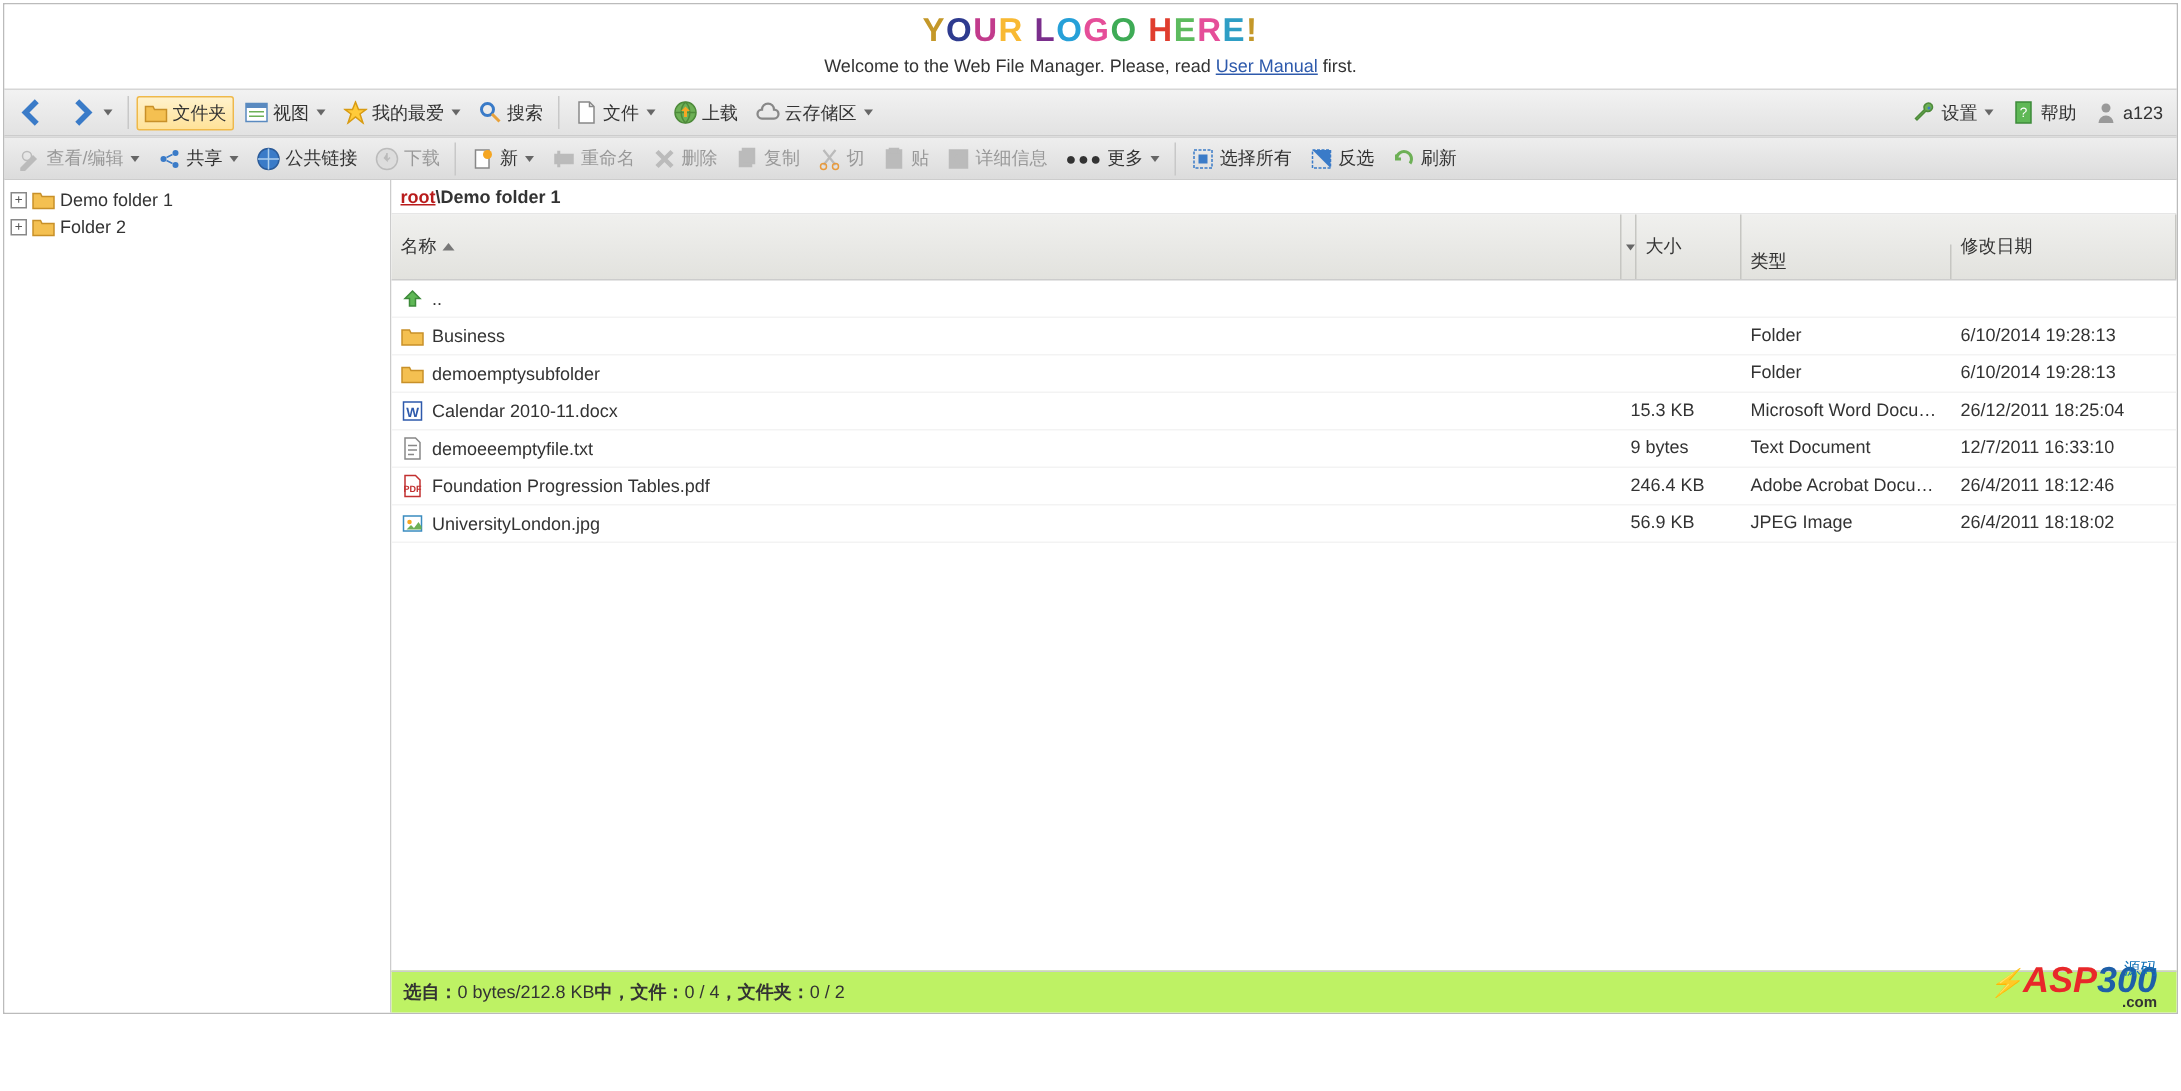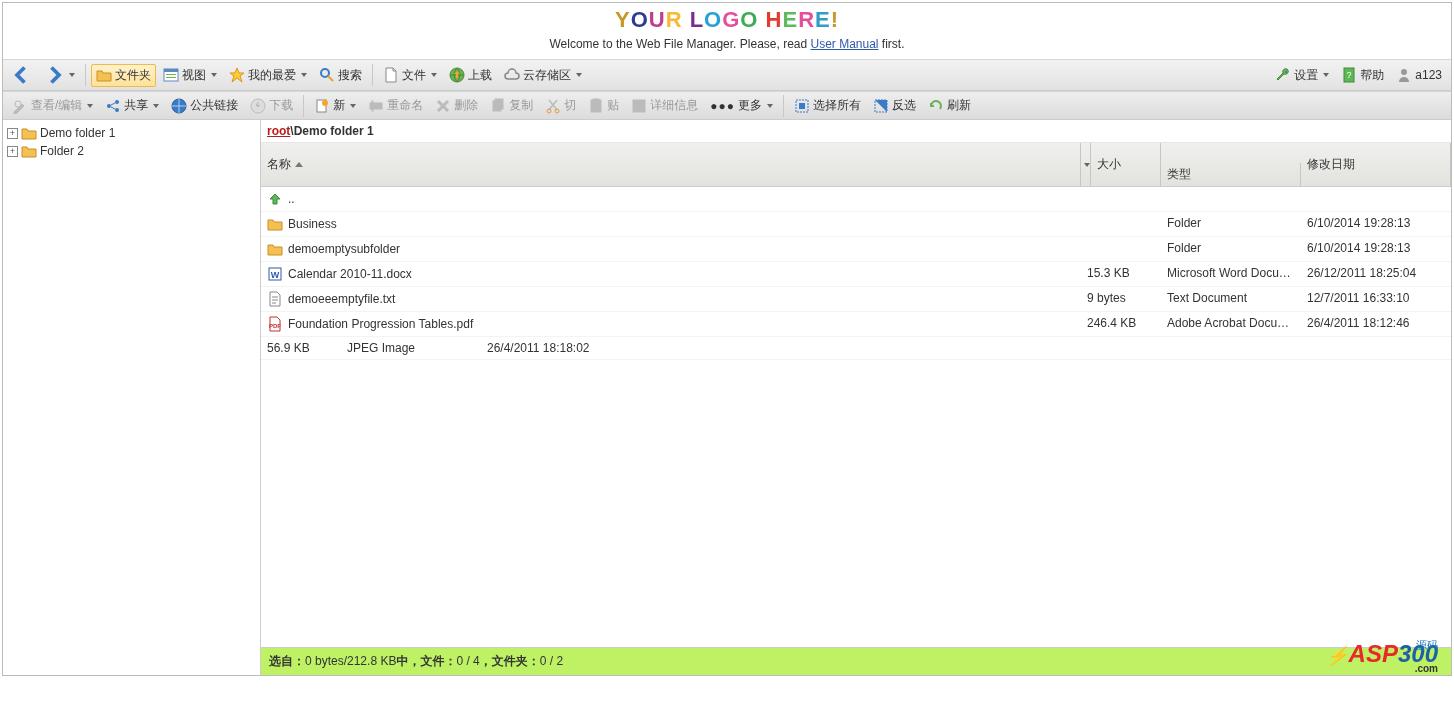"UniversityLondon.jpg" div.cell { html: none -> <div> <span> <svg> <rect></rect> <circle></circle> <path></path> </svg> </span> <span>UniversityLondon.jpg</span> </div> }
